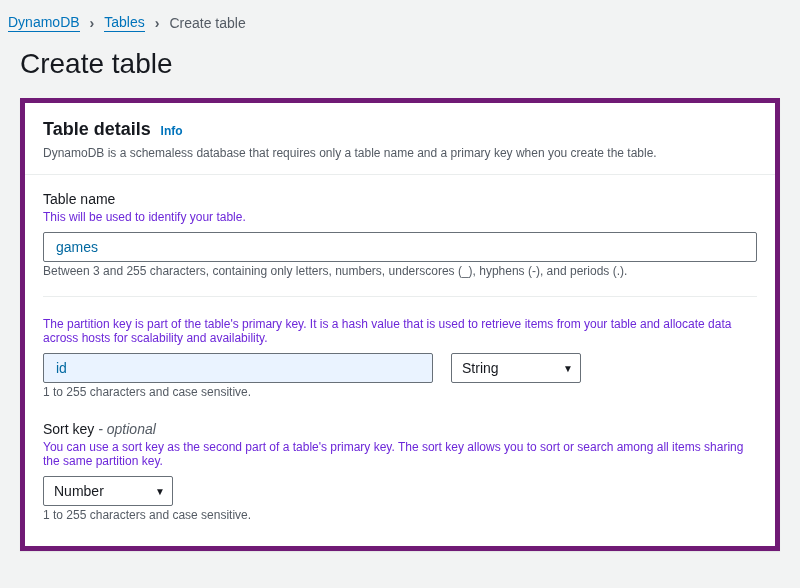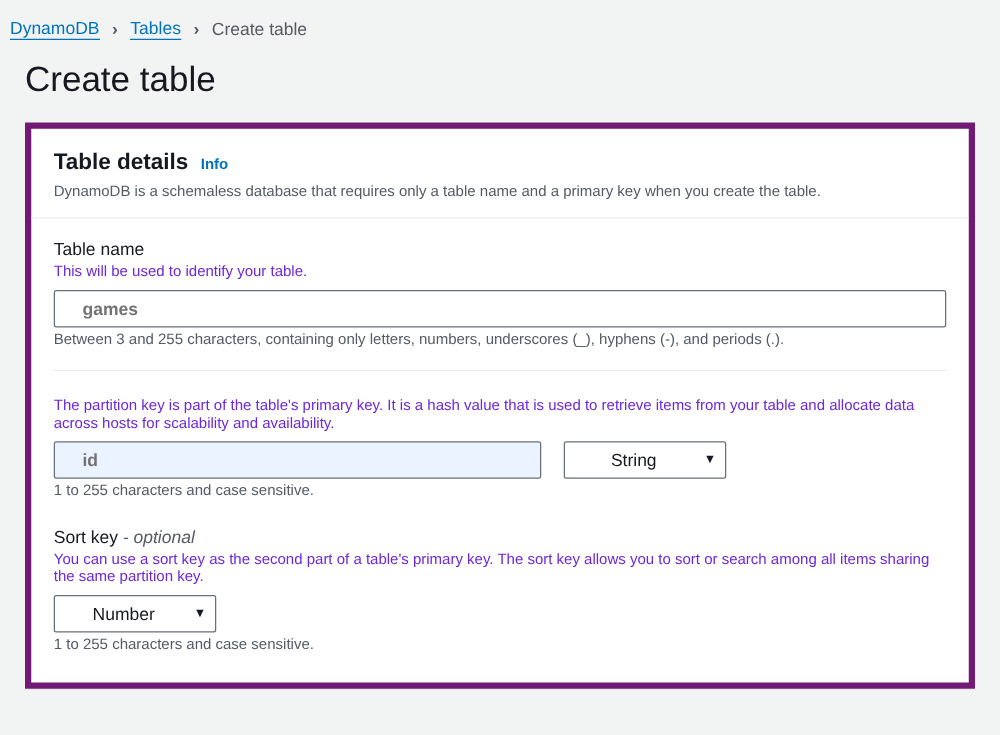"games" .text-input { color: #737373 -> #0369a1; font-weight: bold -> none; padding: 6px 22px -> 6px 12px }
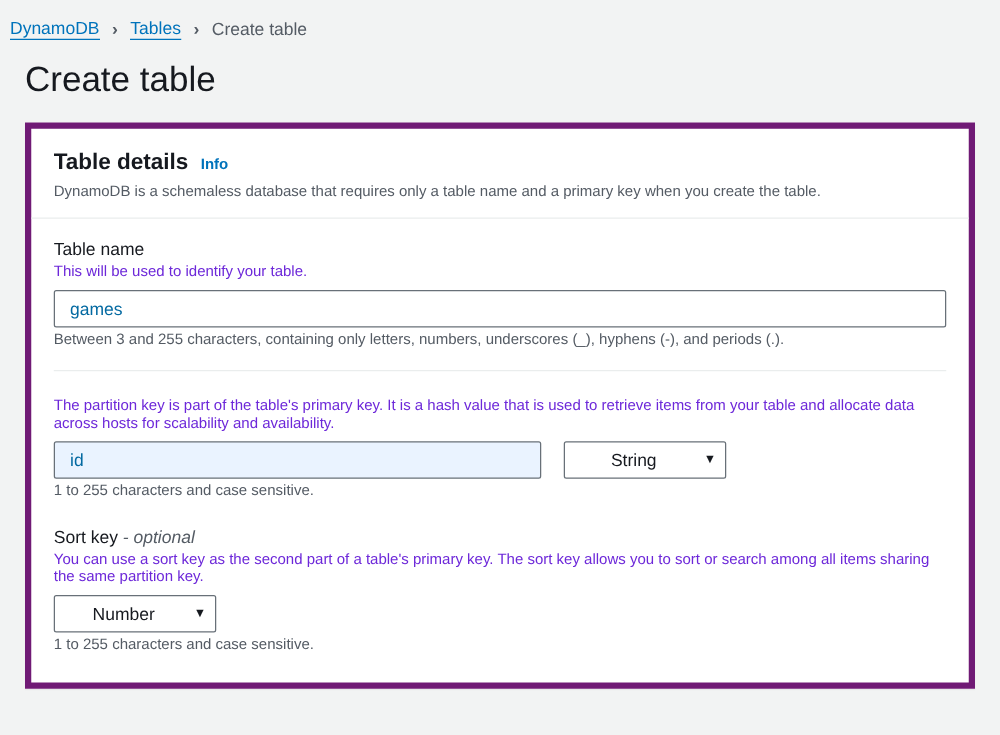"String" .select-wrap select { text-align: center -> none }
